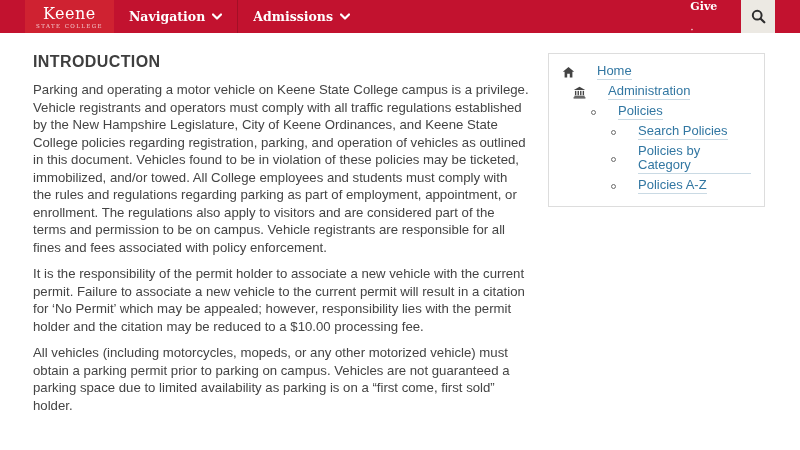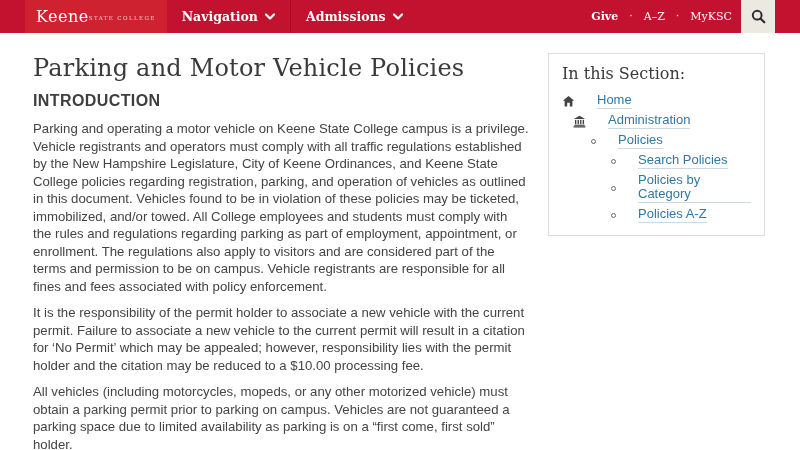"Keene" .logo-block { flex-direction: row -> column }
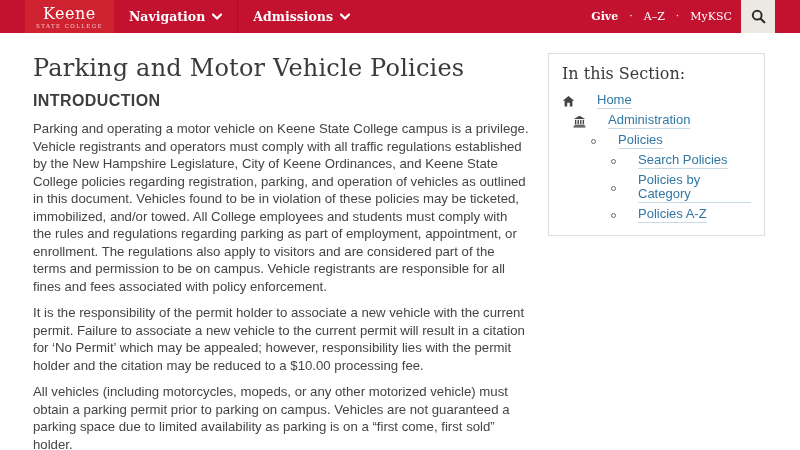"Give" .utility { align-items: center -> none; flex-direction: none -> column }
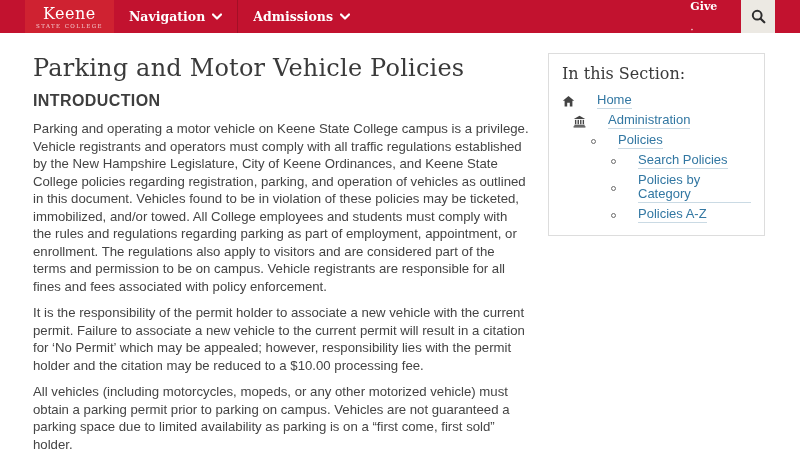"Parking and Motor Vehicle Policies" h1.page-title { html: <h1>Parking and Motor Vehicle Policies</h1> -> none }
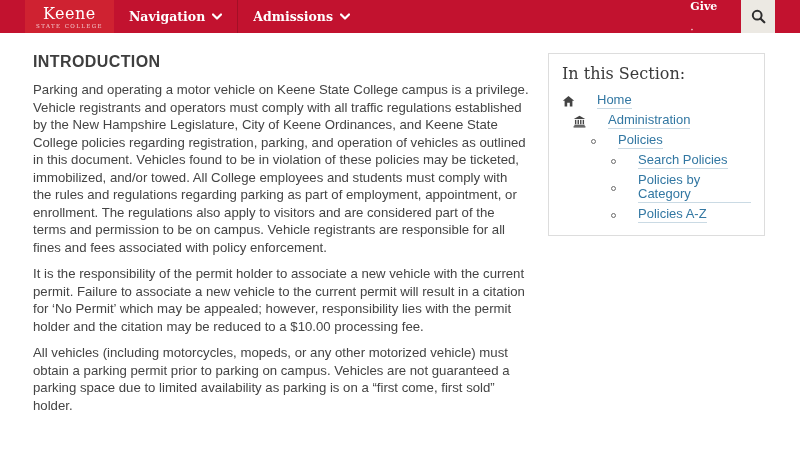"In this Section:" h3.sidebar-title { html: <h3>In this Section:</h3> -> none }
